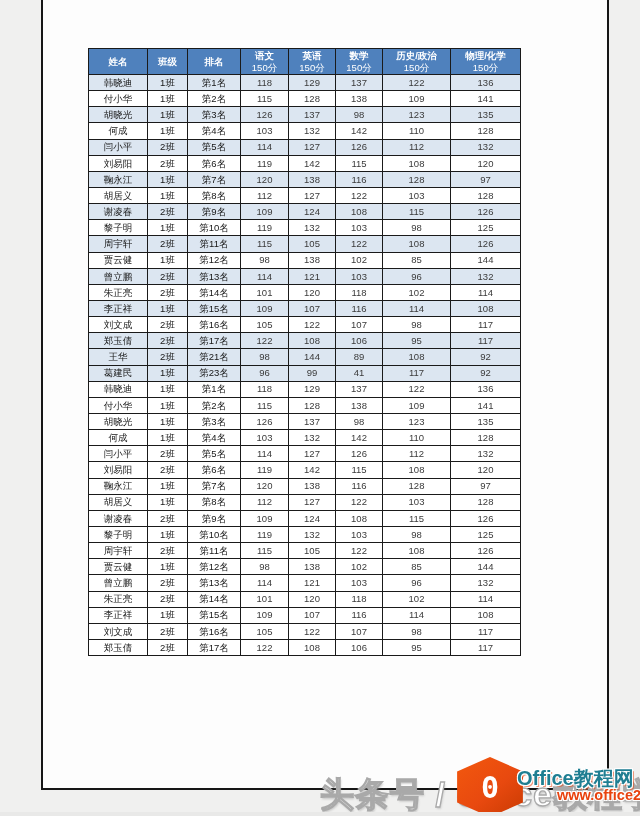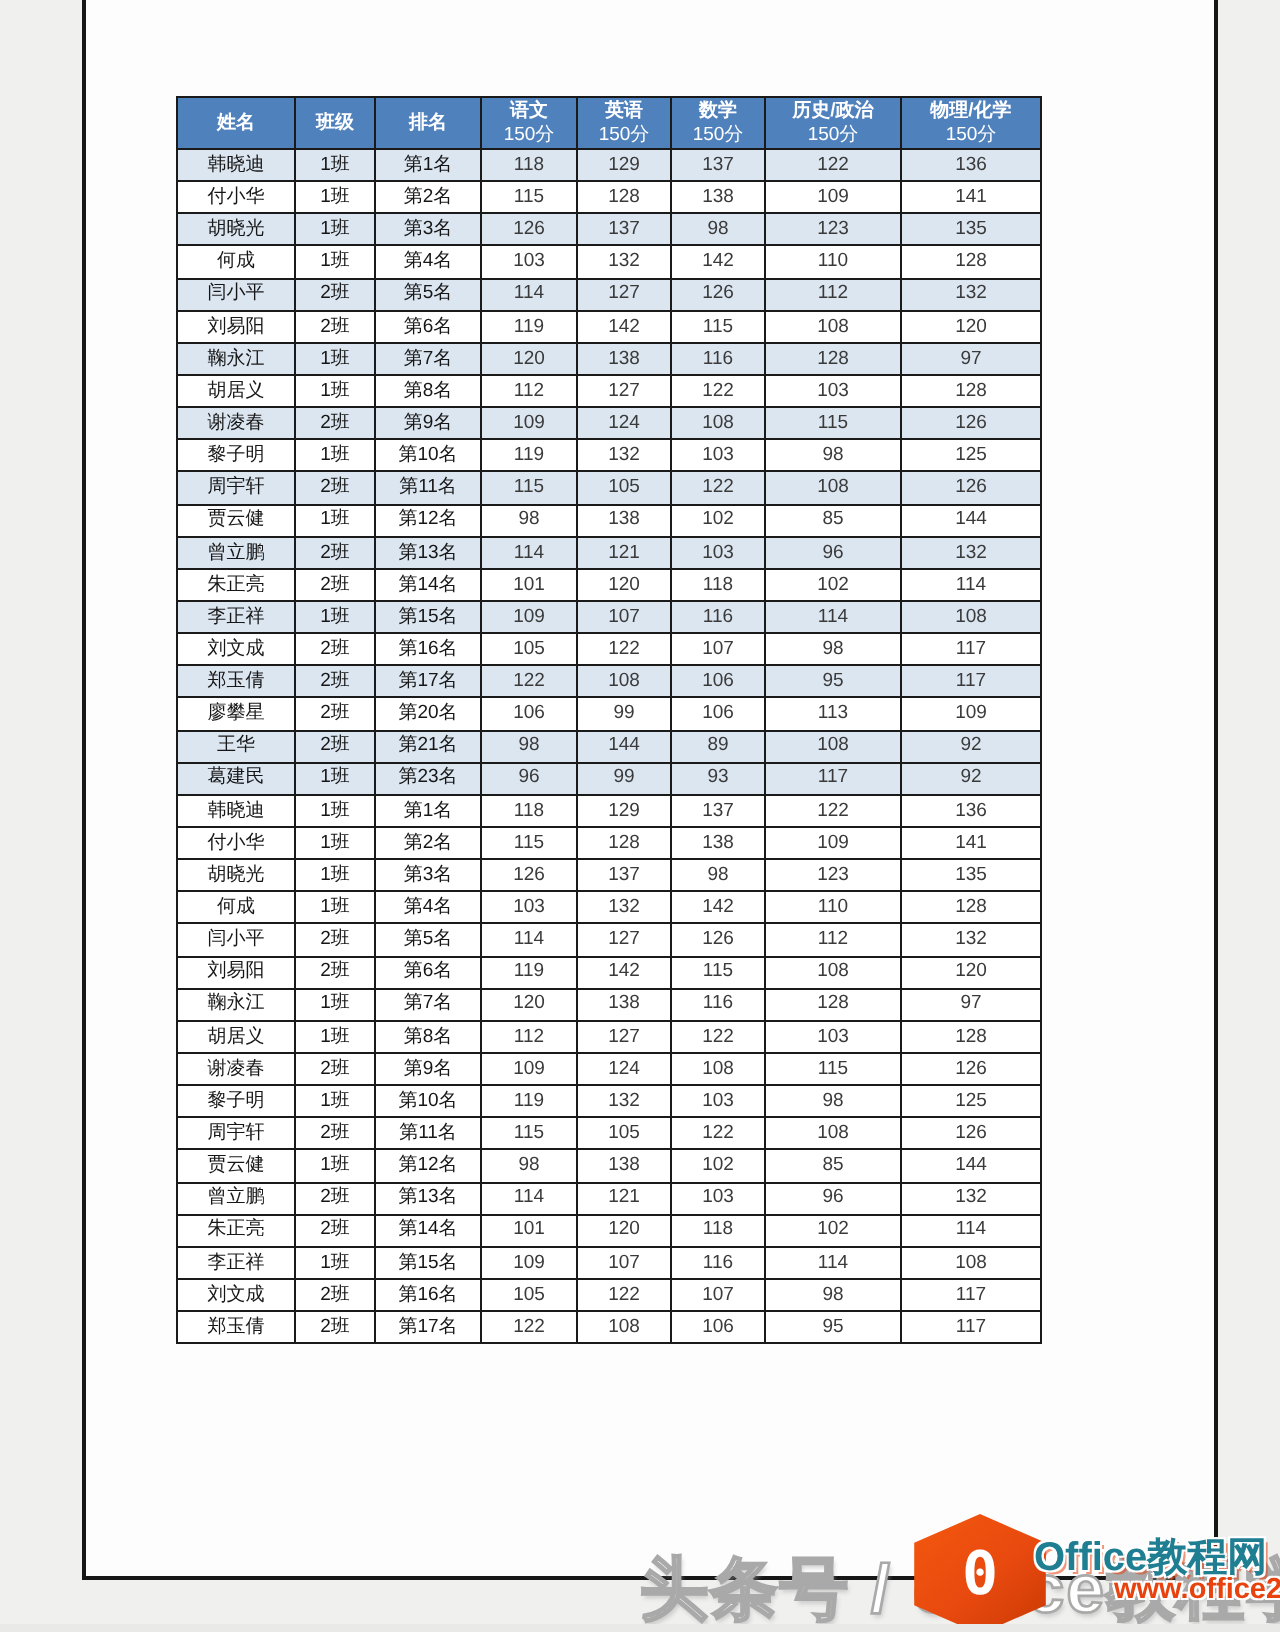"廖攀星" tr { html: <tr> <td>廖攀星</td> <td>2班</td> <td>第20名</td> <td>106</td> <td>99</td> <td>106</td> <td>113</td> <td>109</td> </tr> -> none }
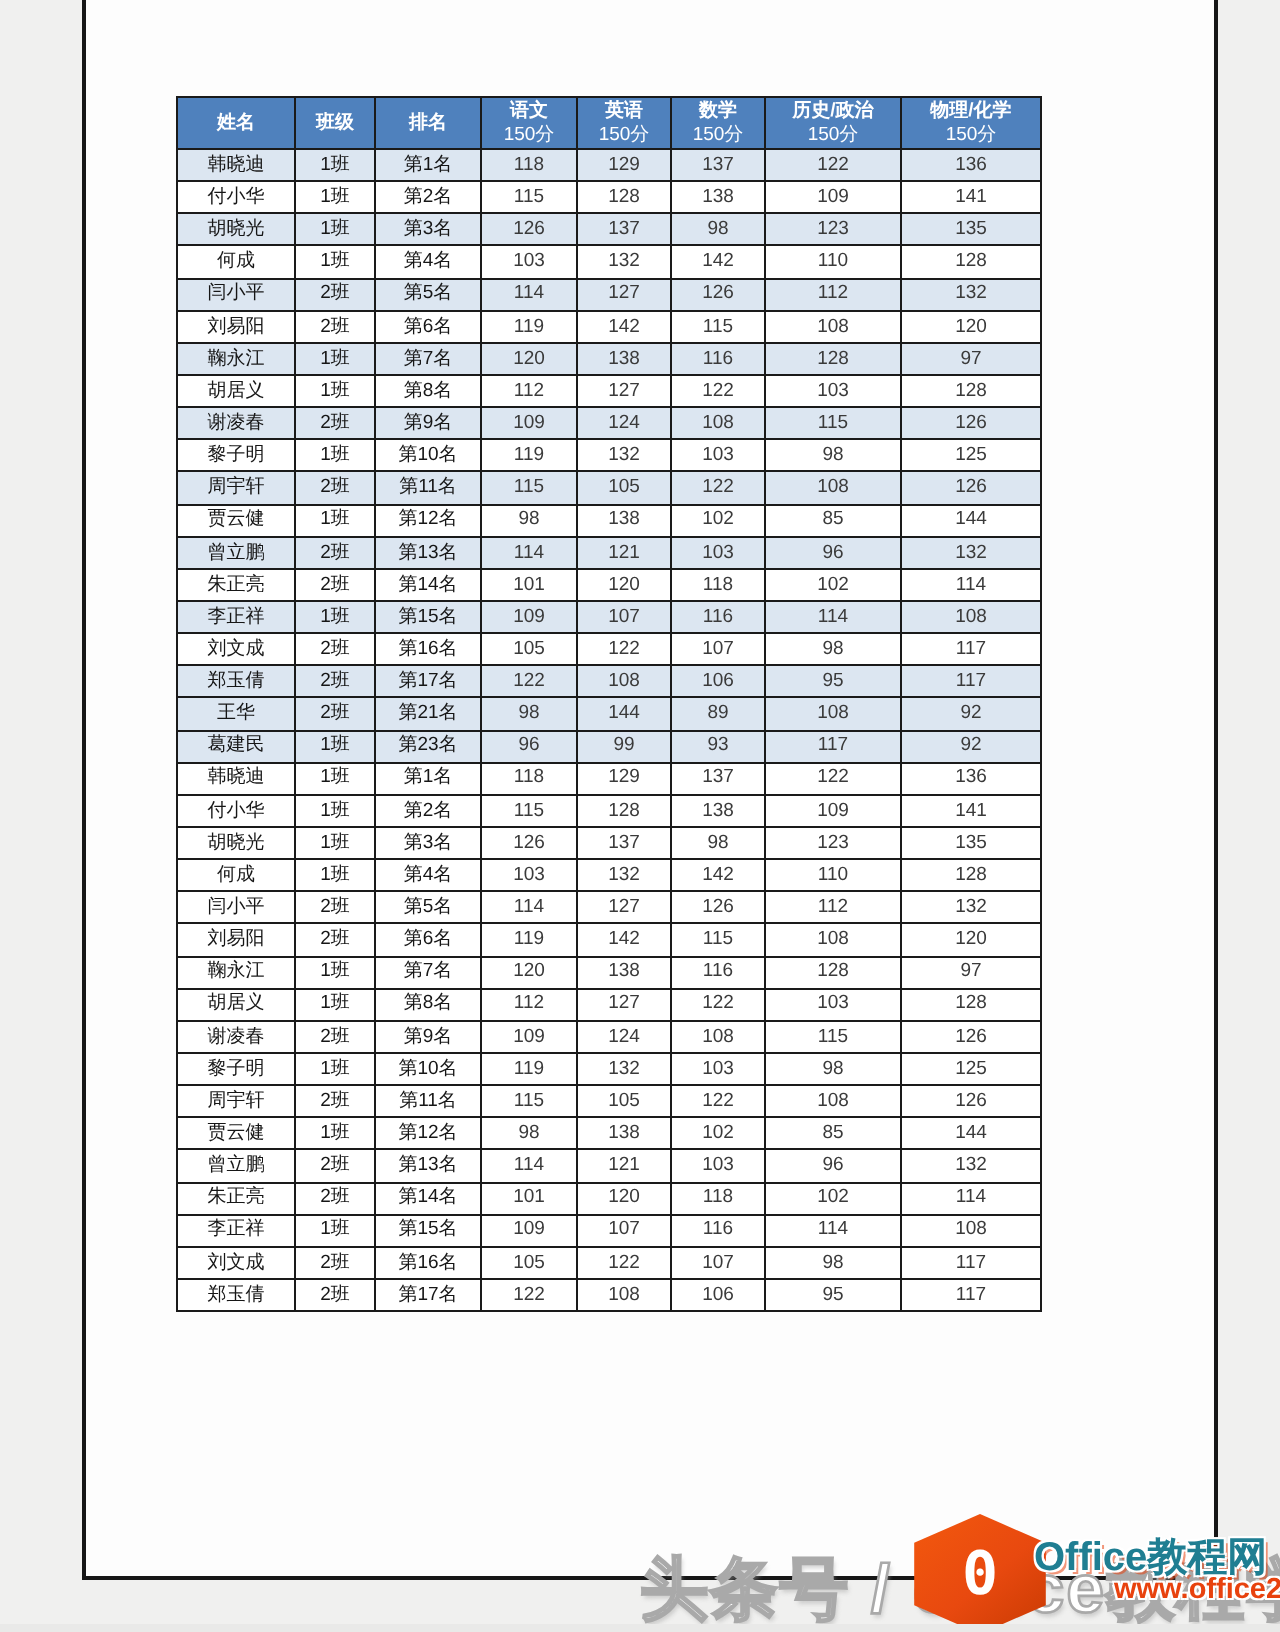"93" td { text: 93 -> 41 }
